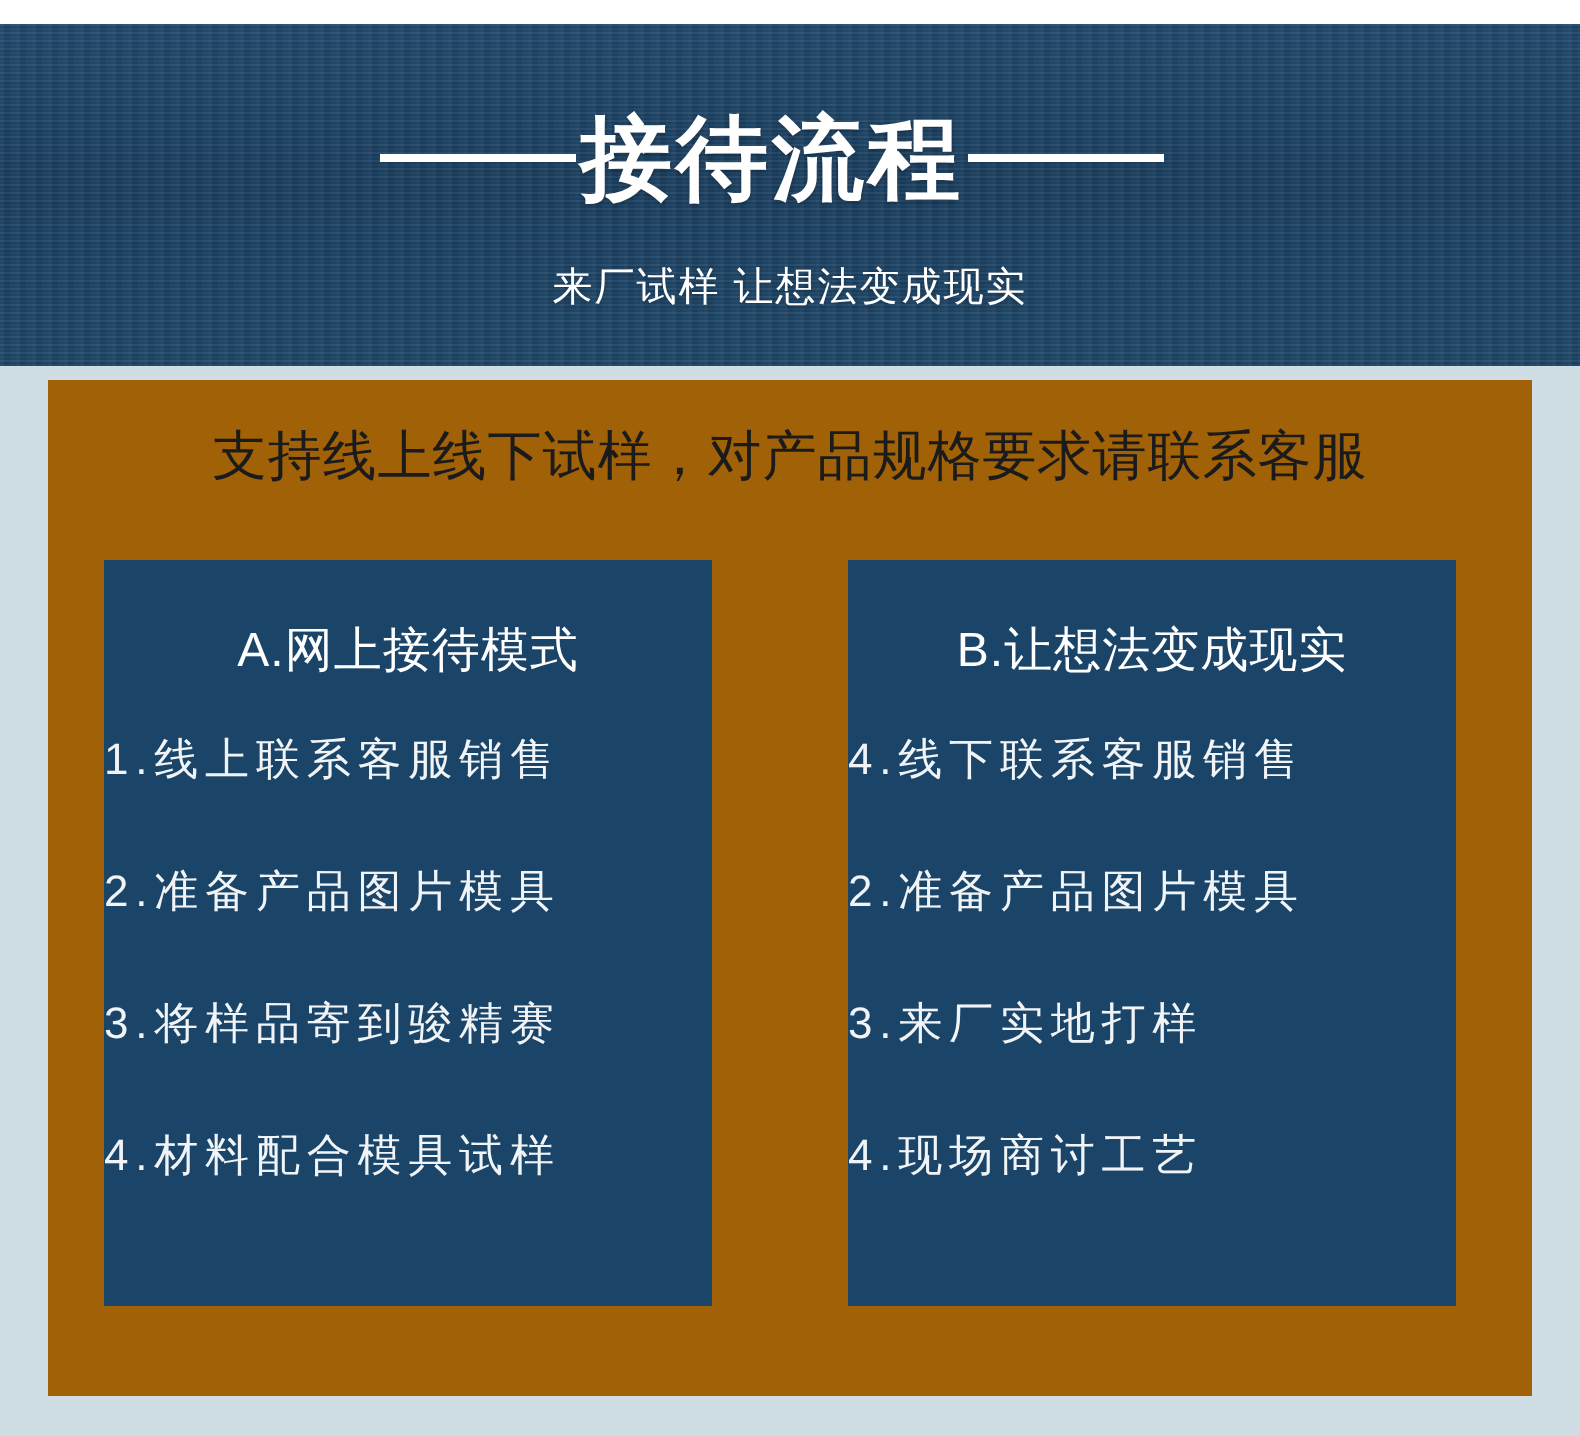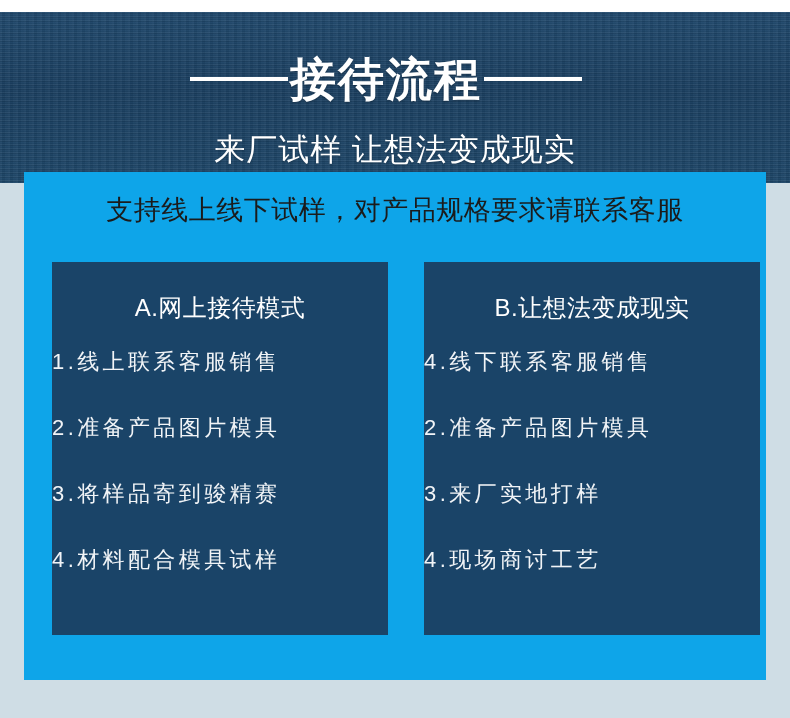"来厂试样 让想法变成现实" .banner-subtitle { font-size: 31px -> 20px }
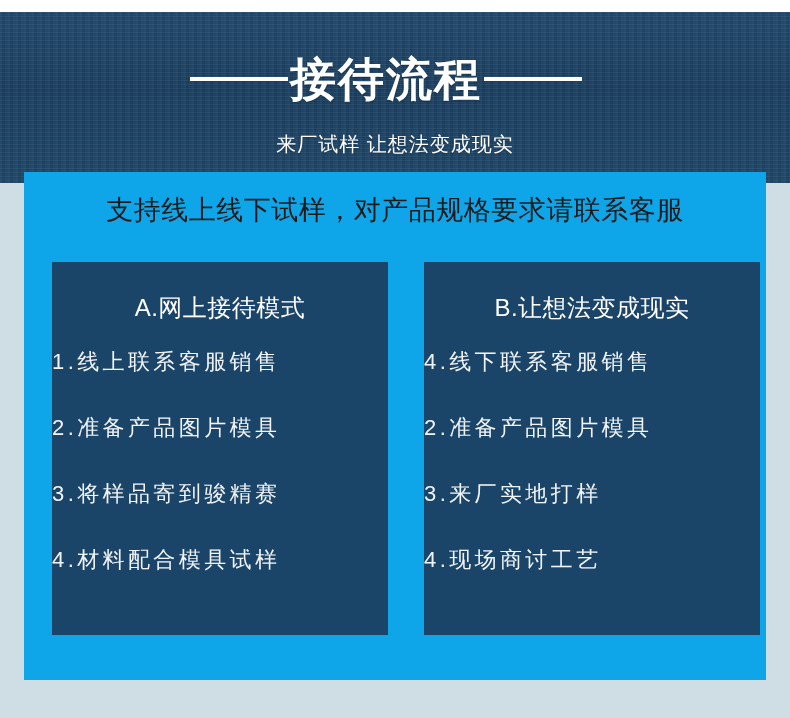"支持线上线下试样，对产品规格要求请联系客服" .card { background: #0ea5e9 -> #a16207; top: 172px -> 190px }
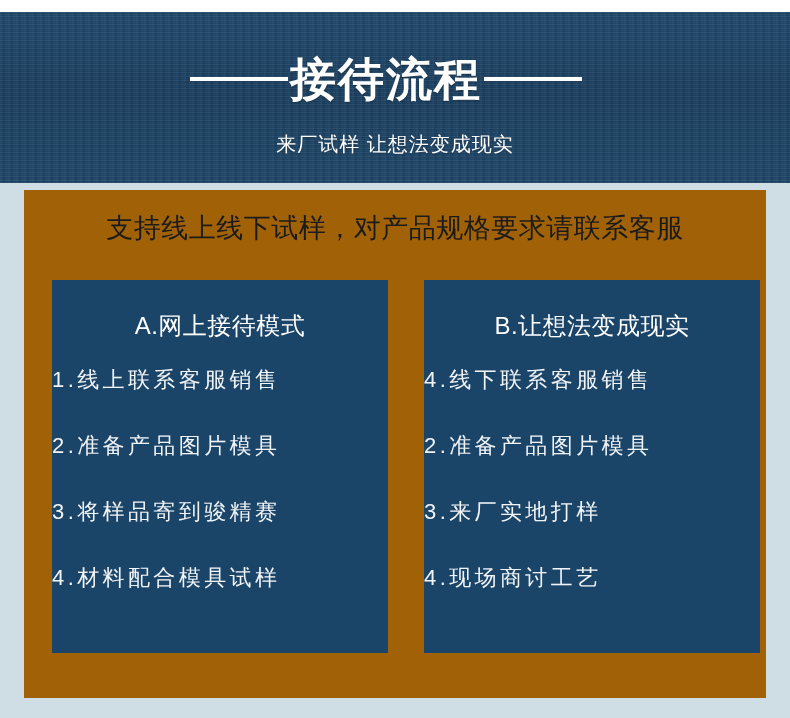"A.网上接待模式" .panel { width: 336px -> 304px }
